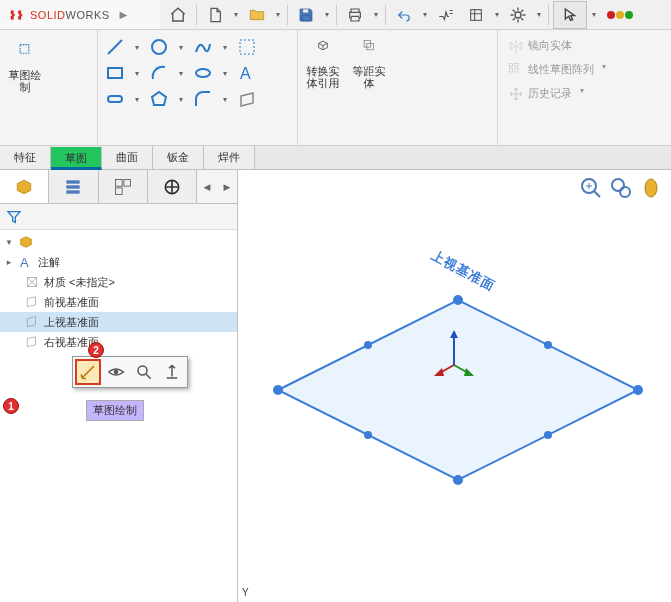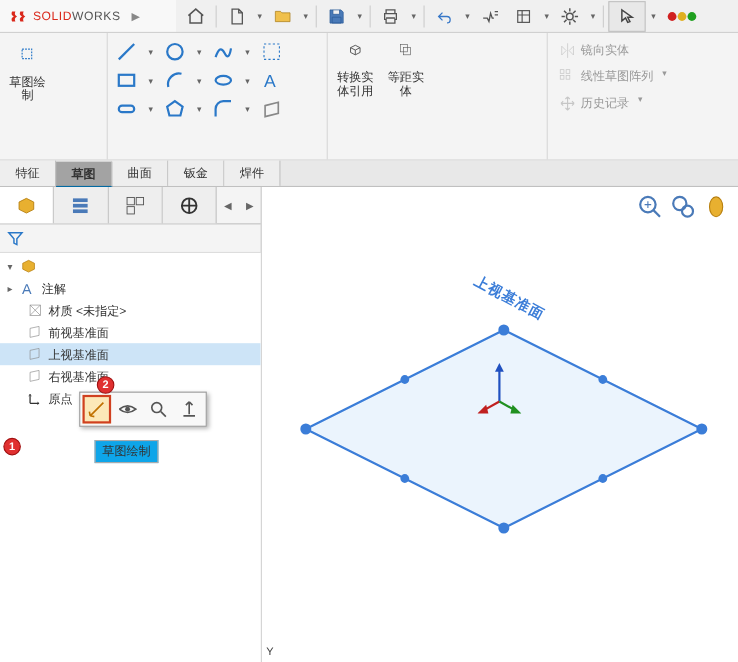"草图" .doctab.active { background: #a3a3a3 -> #22c55e; border-bottom: 1px solid #0369a1 -> 3px solid #0369a1; font-weight: bold -> none }
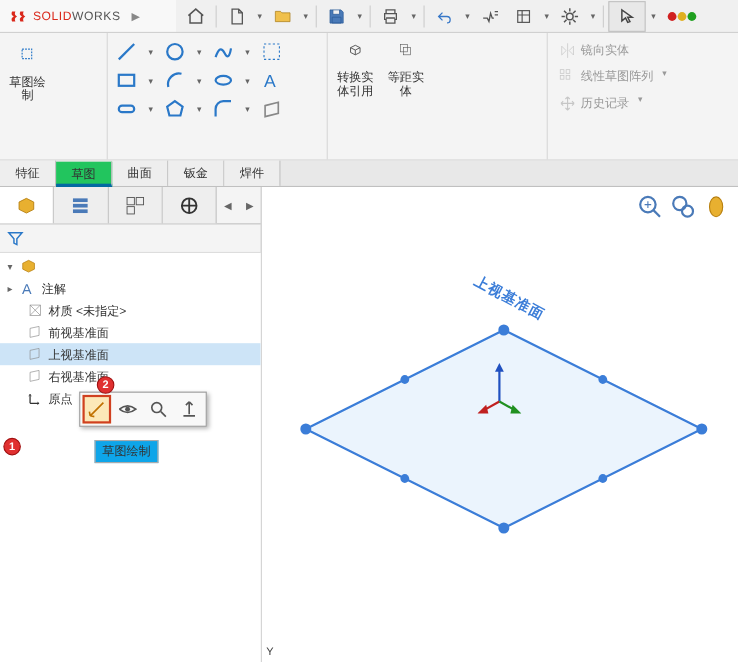"原点" div.tree-item { html: <div> <span></span> <span> <svg> <path></path> <path></path> </svg> </span> <span>原点</span> </div> -> none }
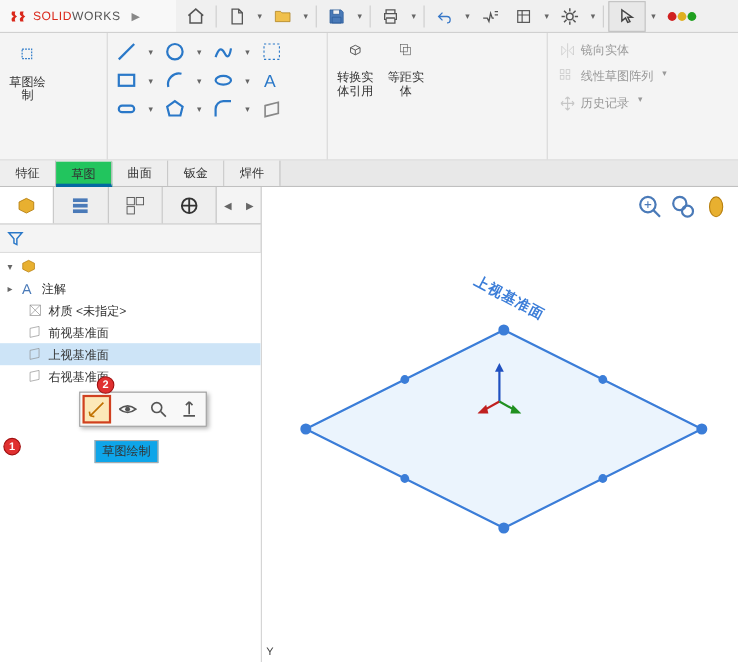"草图绘制" .tooltip { background: #0ea5e9 -> #c4b5fd }
